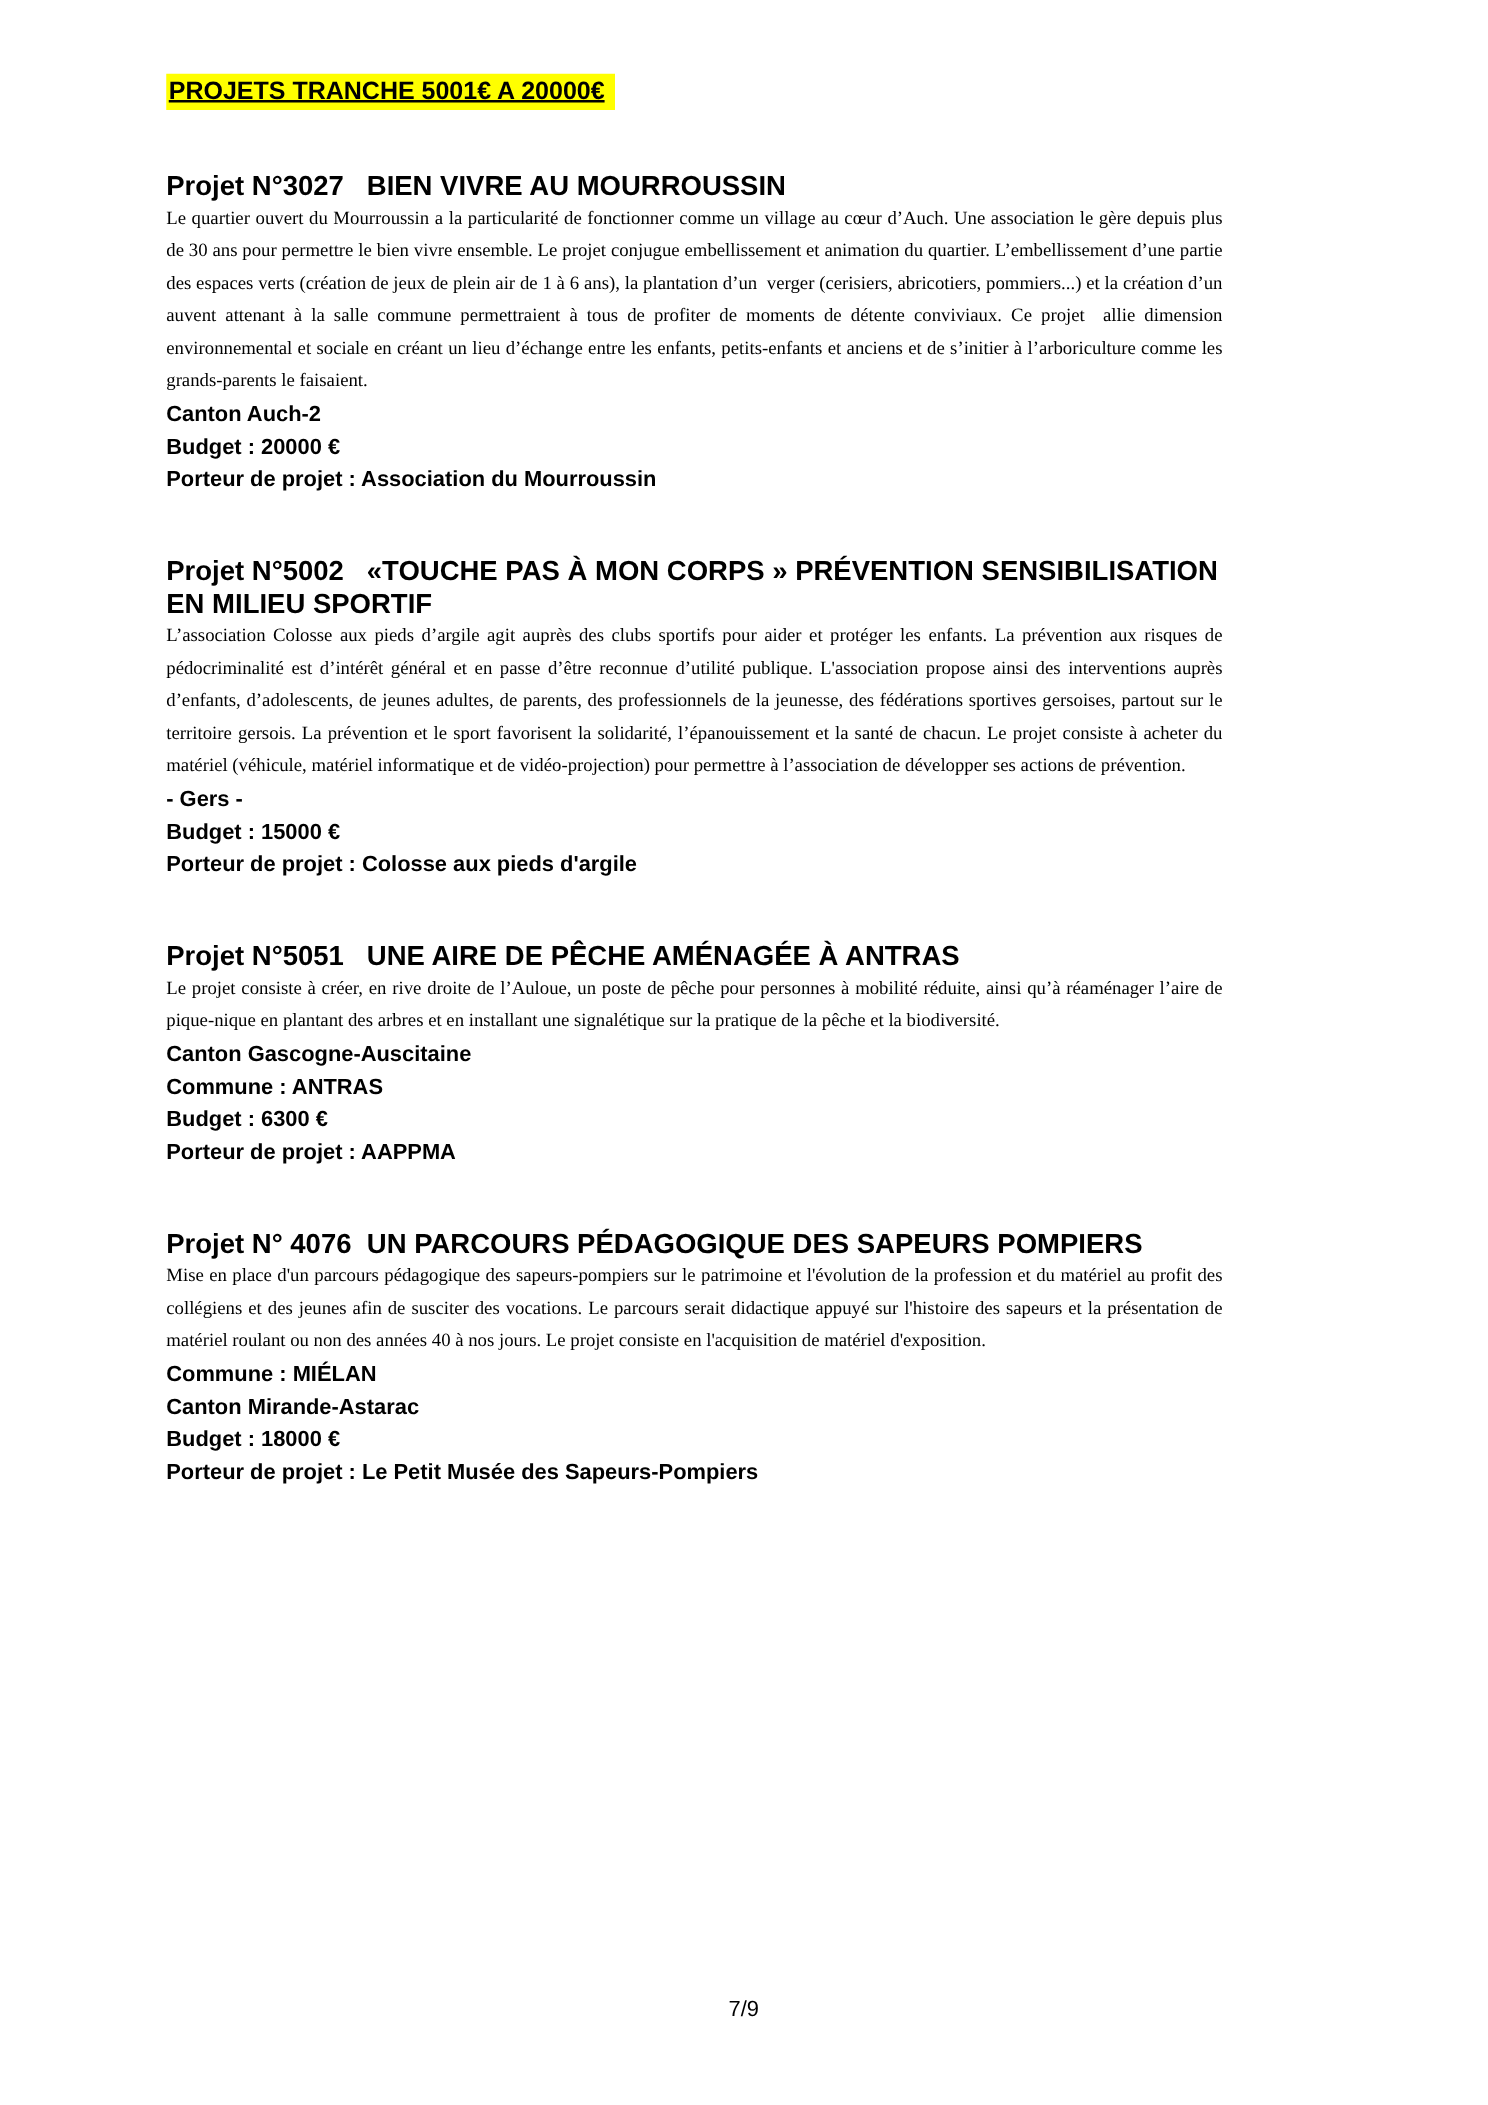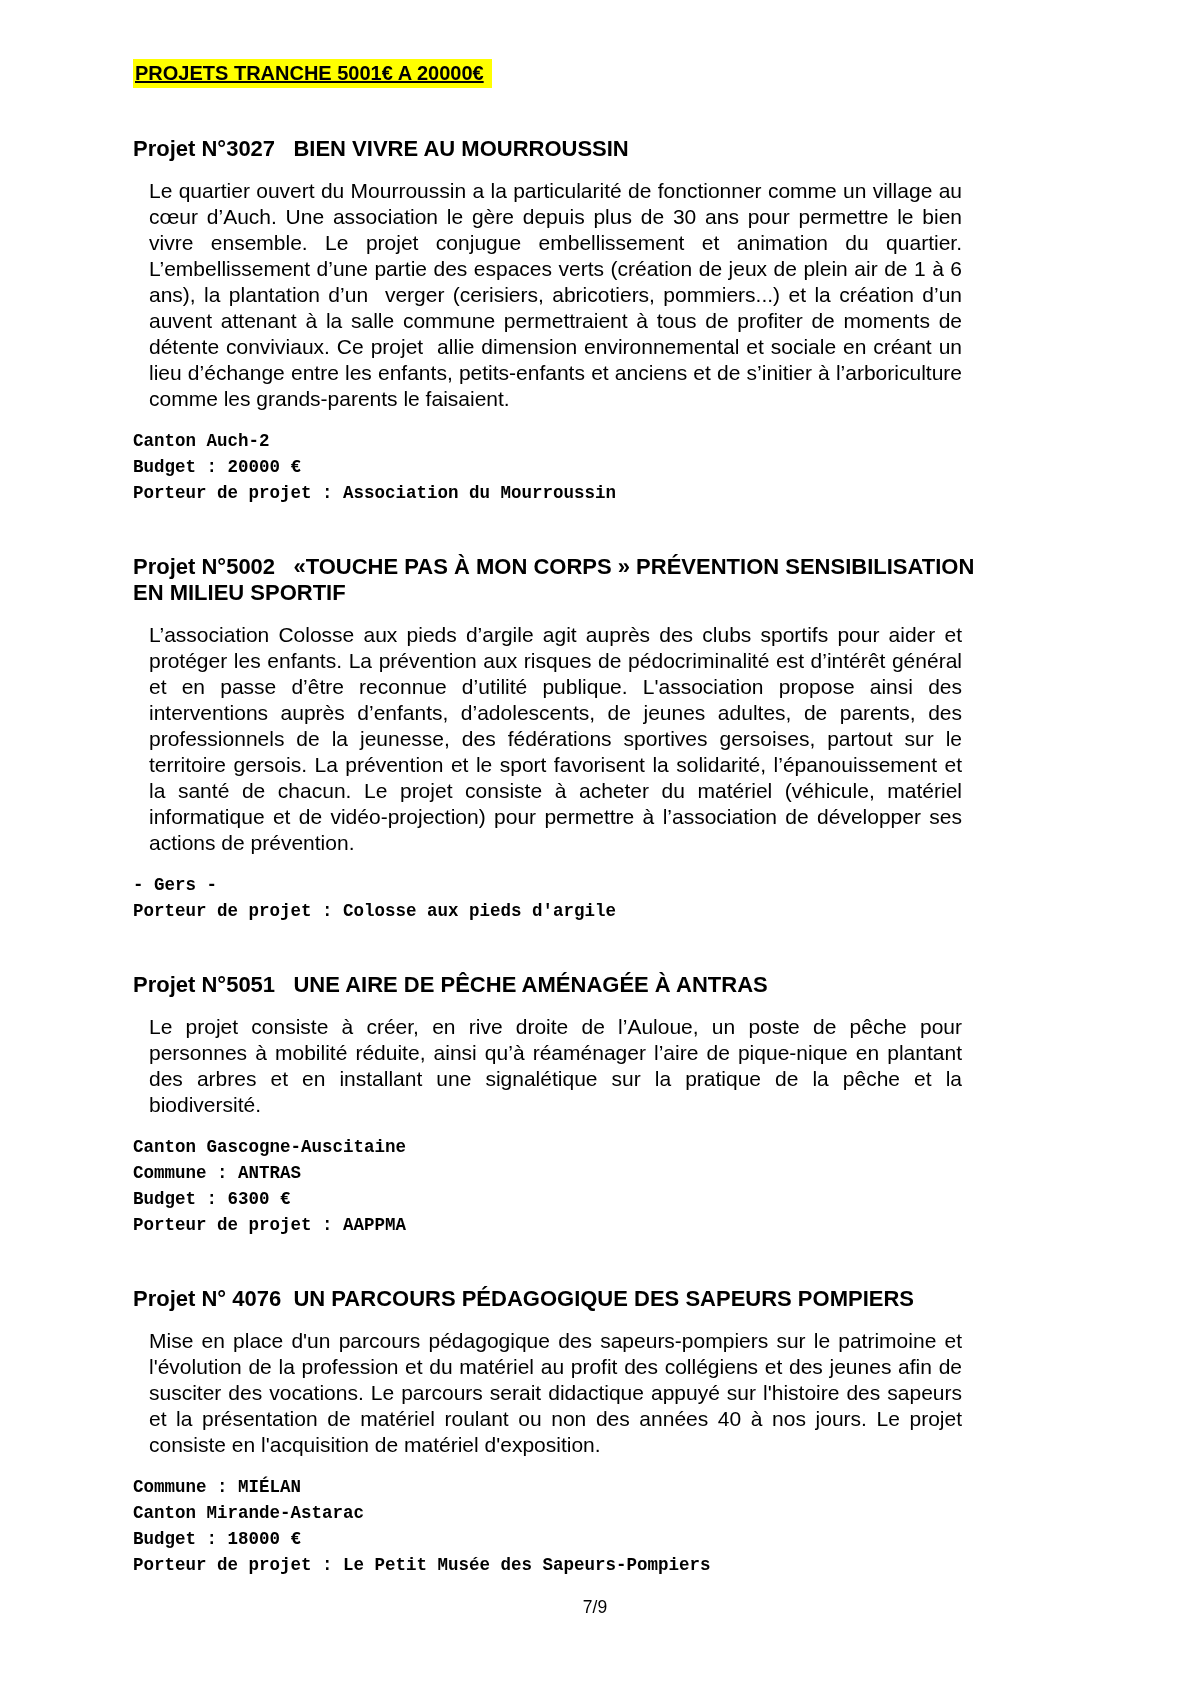"Le quartier ouvert du Mourroussin" .project-desc { font-family: none -> Liberation Serif, serif; font-size: 21px -> 15px; margin: 16px -> 0 }
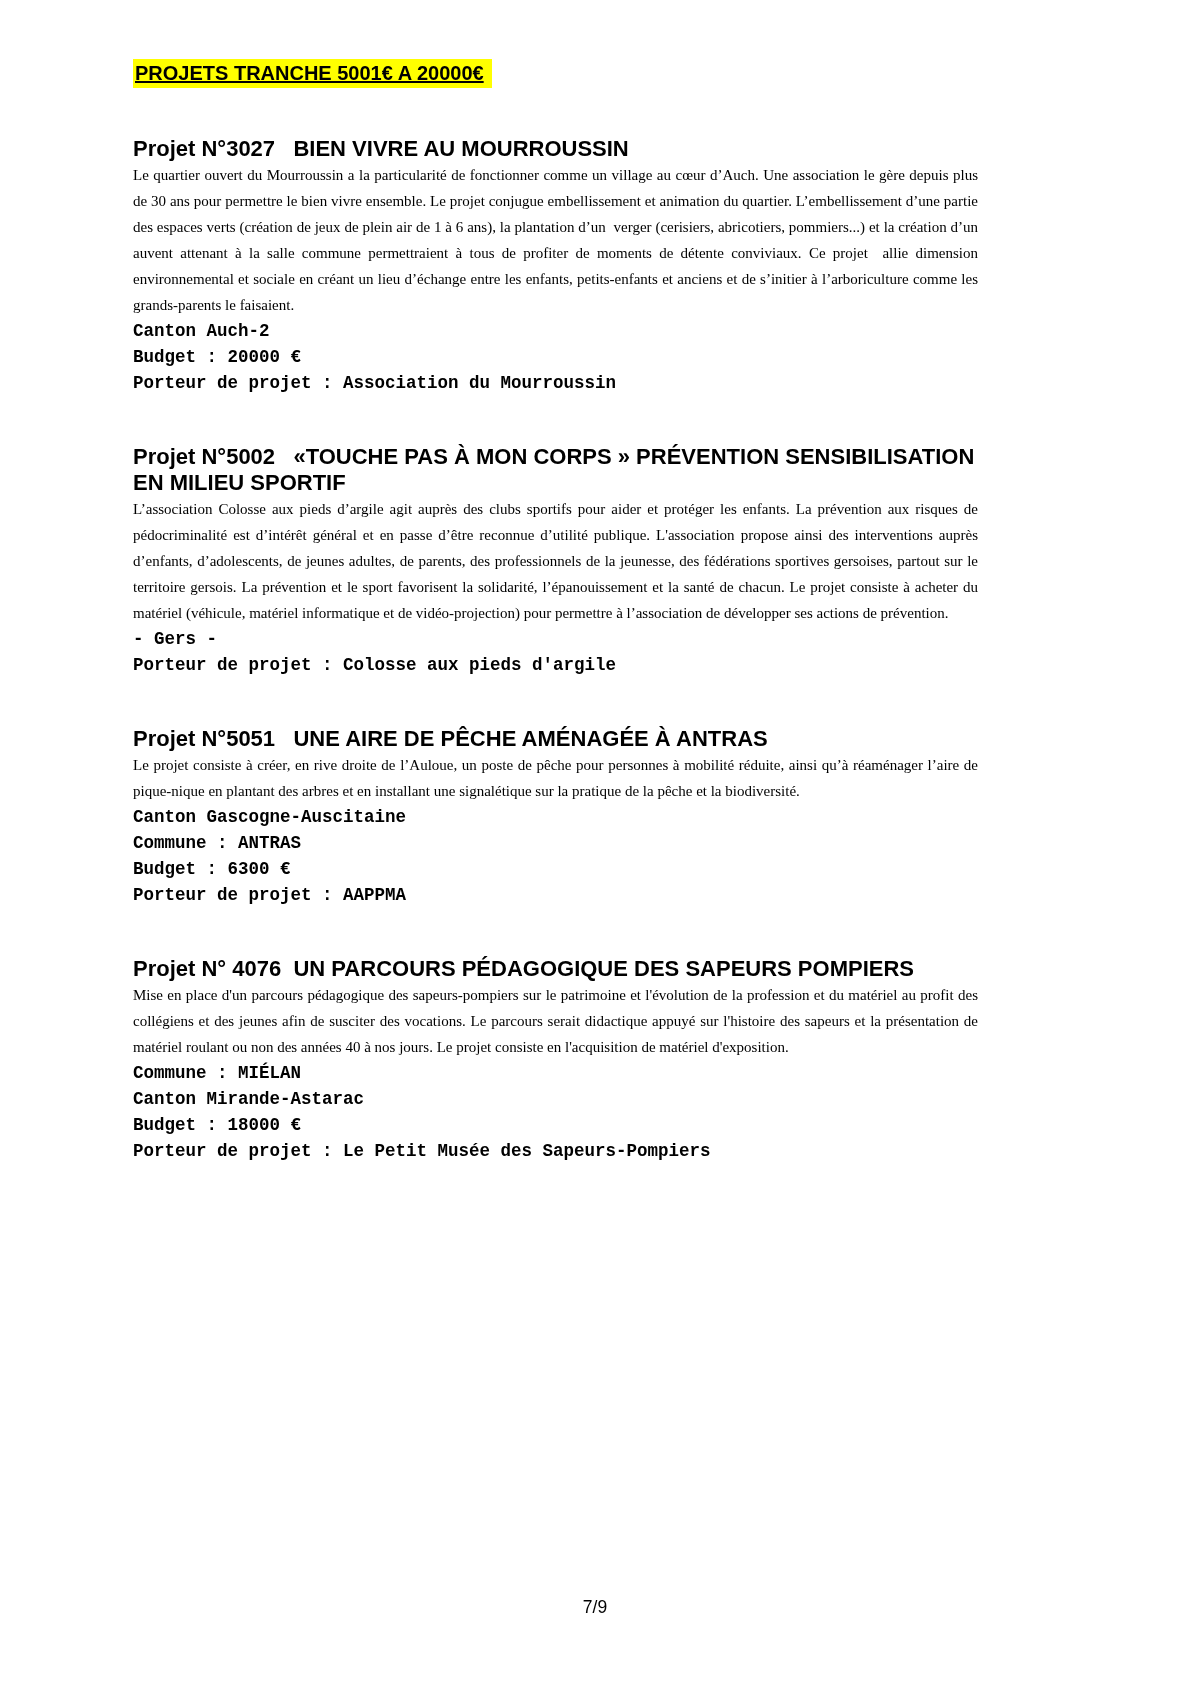"Canton Auch-2" .meta-line { font-family: Liberation Mono, monospace -> none }
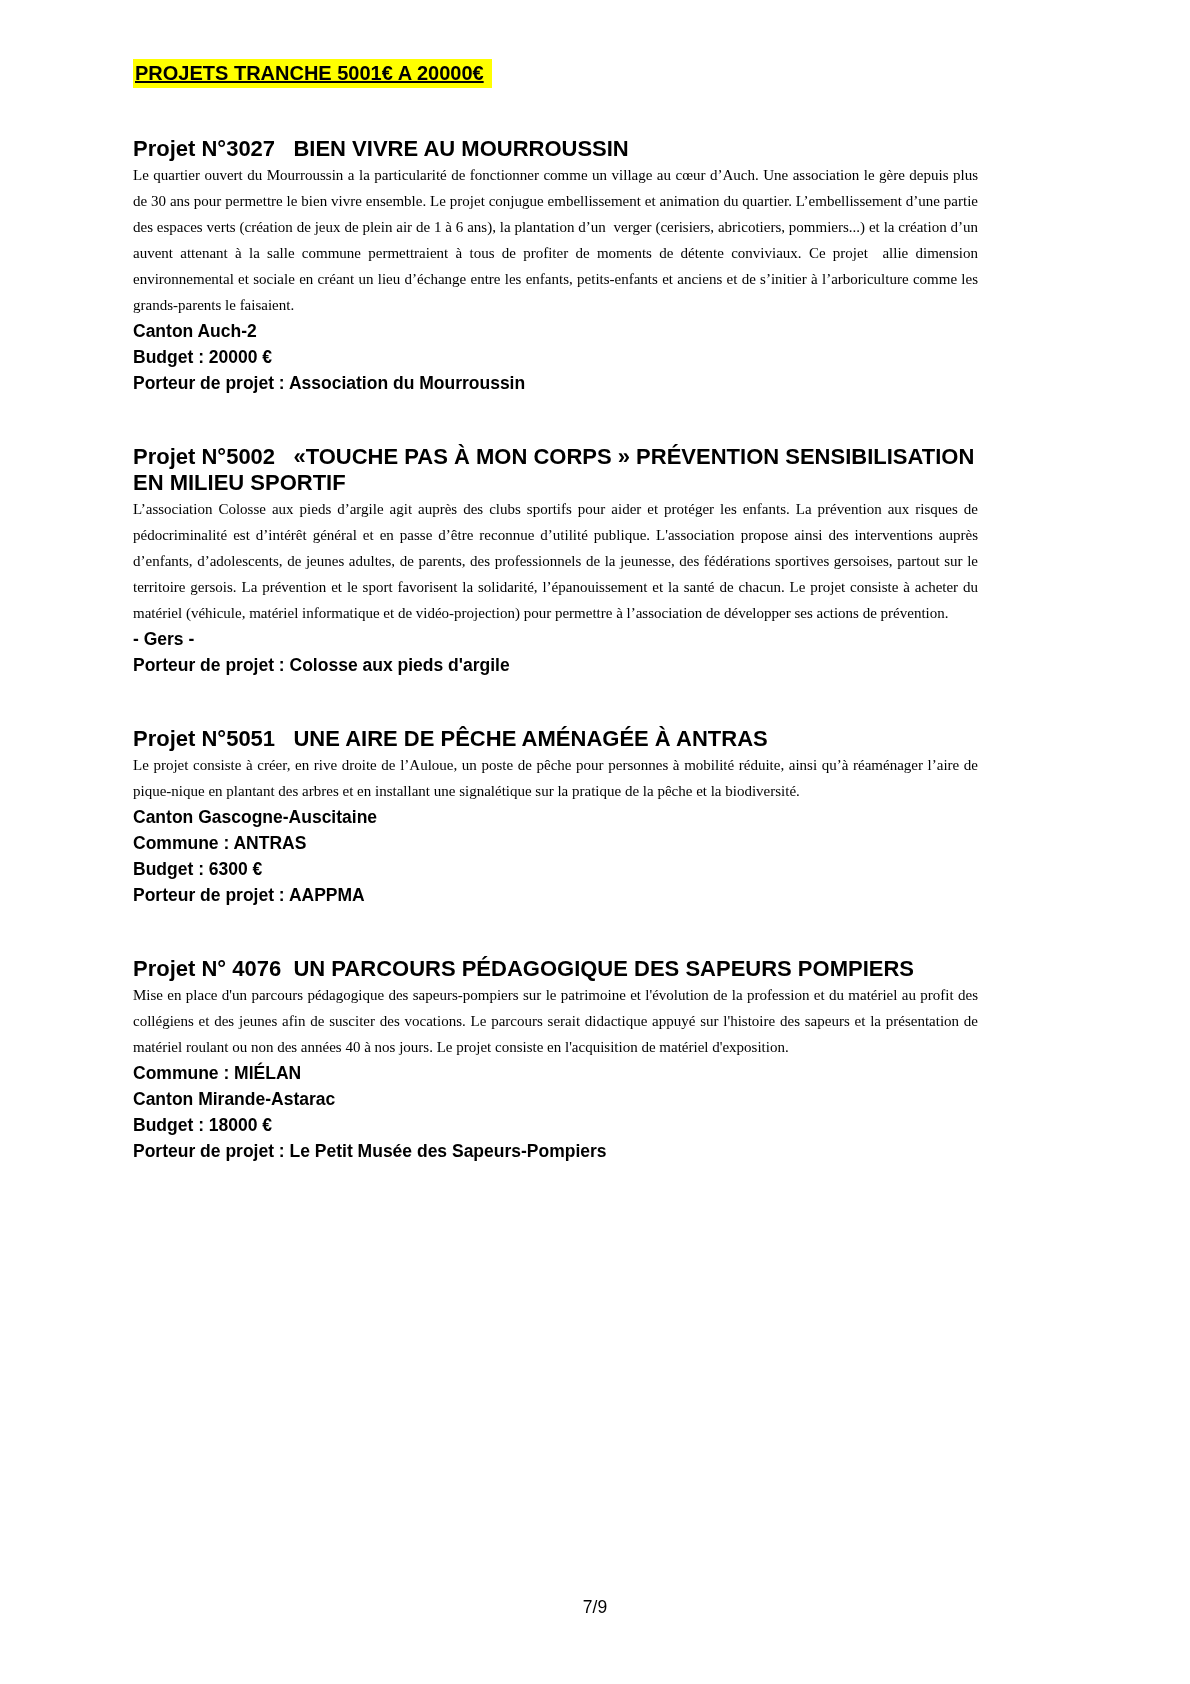"Budget : 15000 €" p.meta-line { html: none -> <p>Budget : 15000 €</p> }
